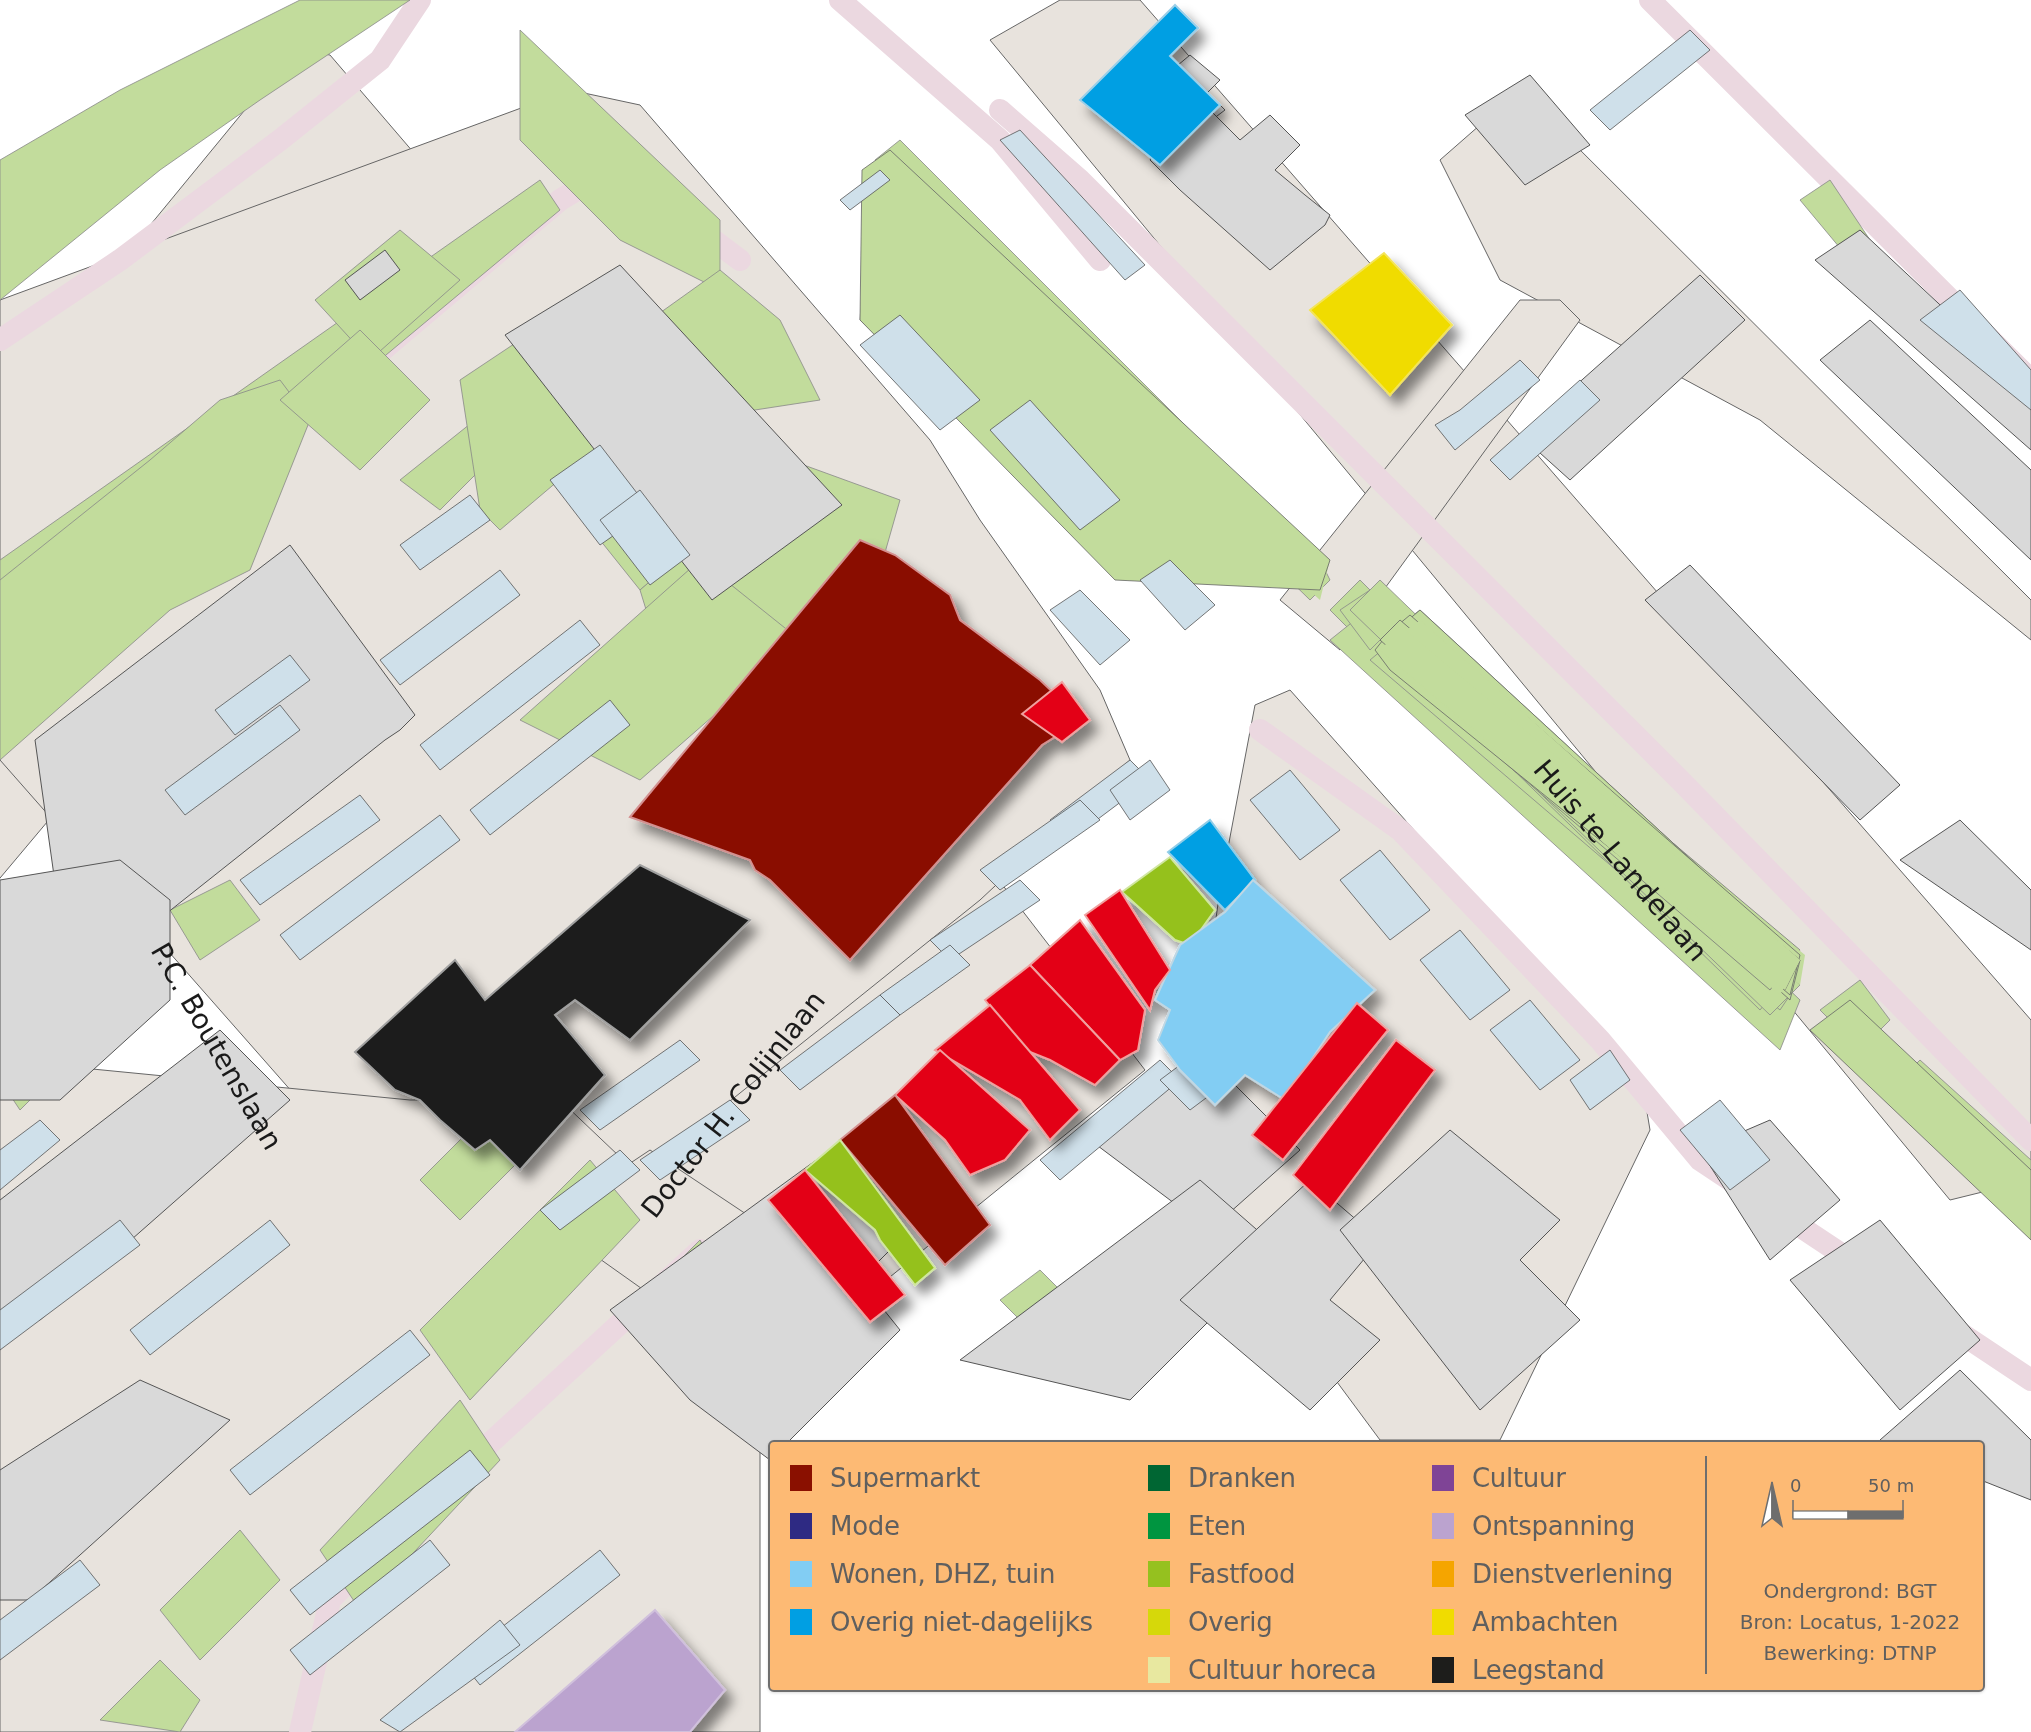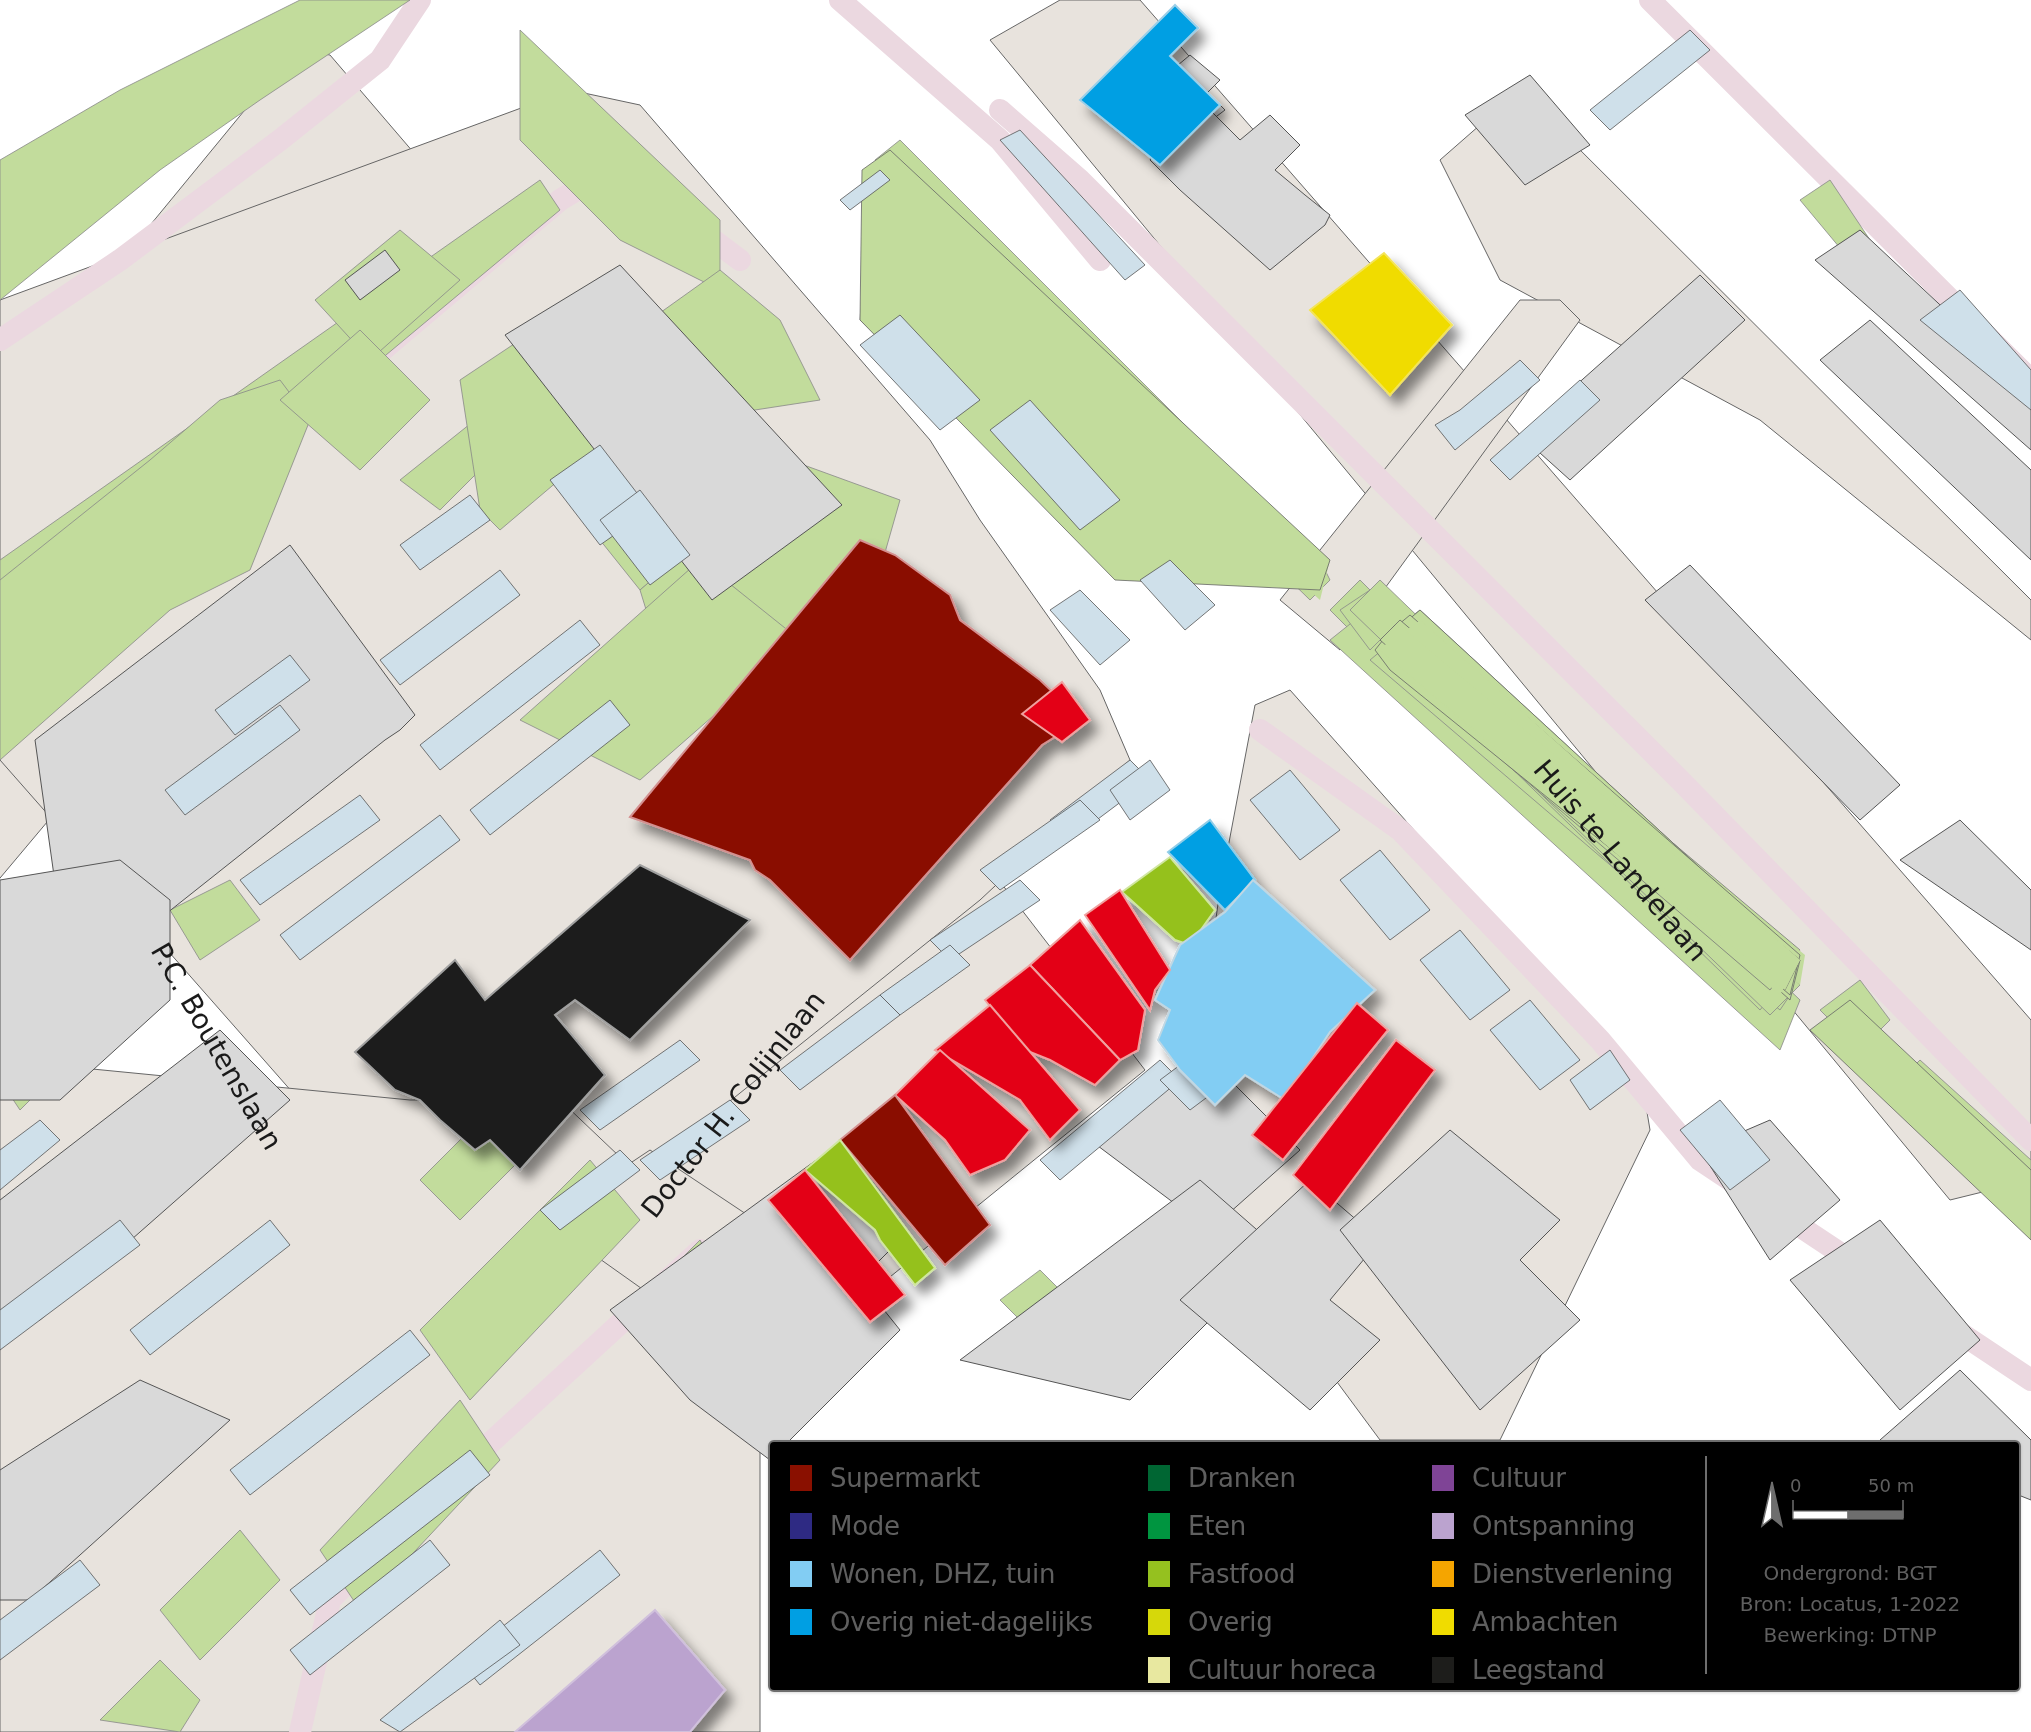"Supermarkt" .legend { background: #000000 -> #fdba74; padding-left: 36px -> none }
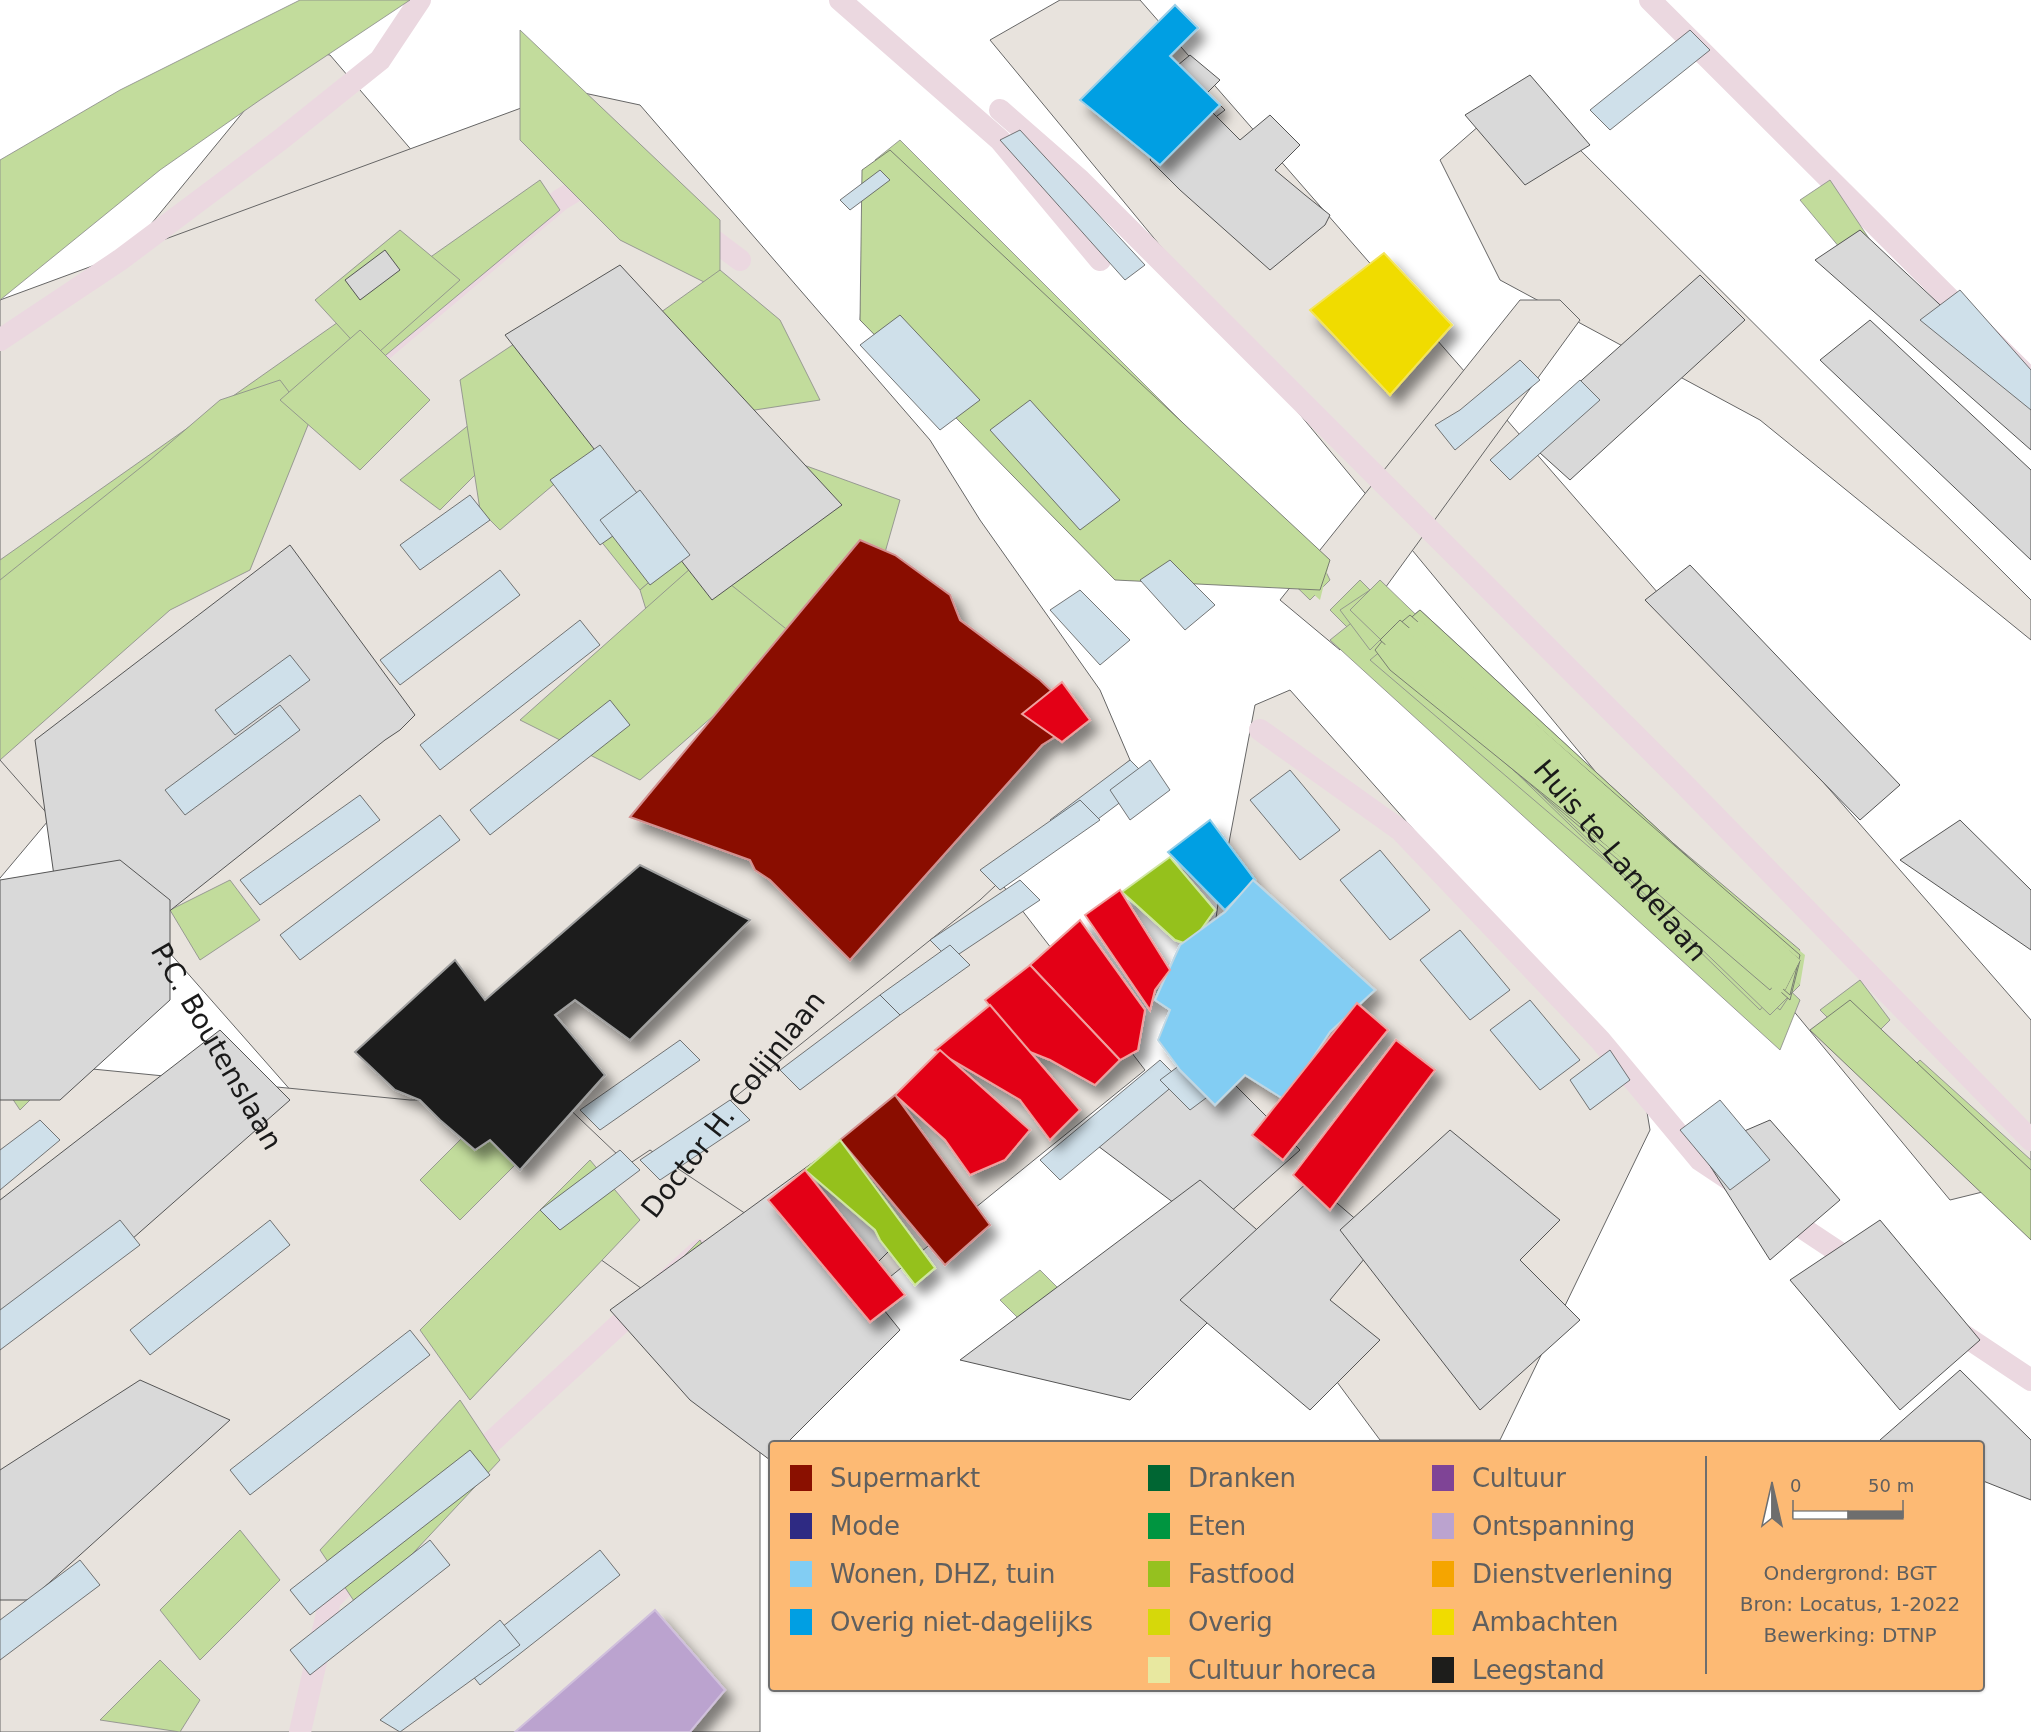"Ondergrond: BGT" .credits { top: 116px -> 134px }
